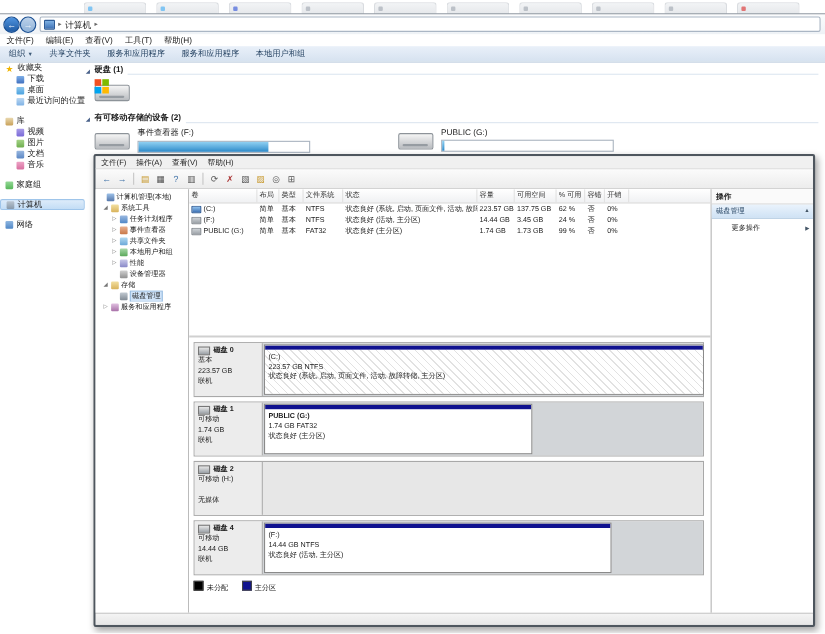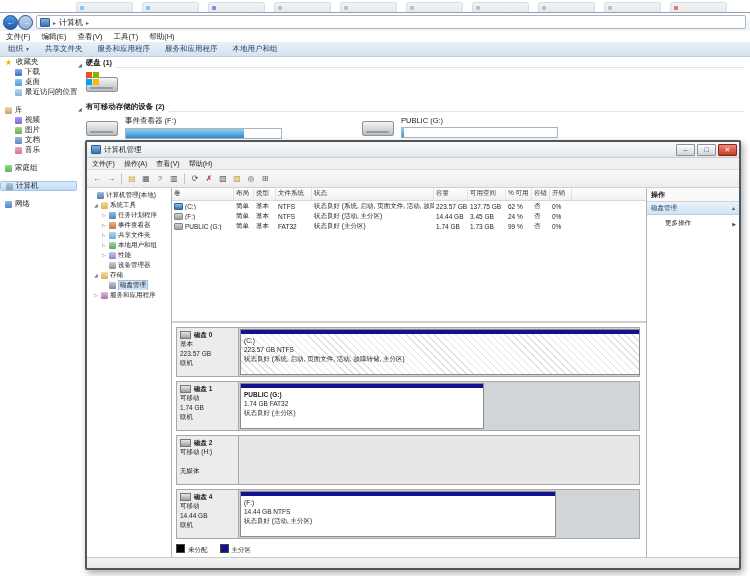"计算机管理" div.mtitle { html: <div> <span></span> <span>计算机管理</span> <span>–</span> <span>□</span> <span>✕</span> </div> -> none }
